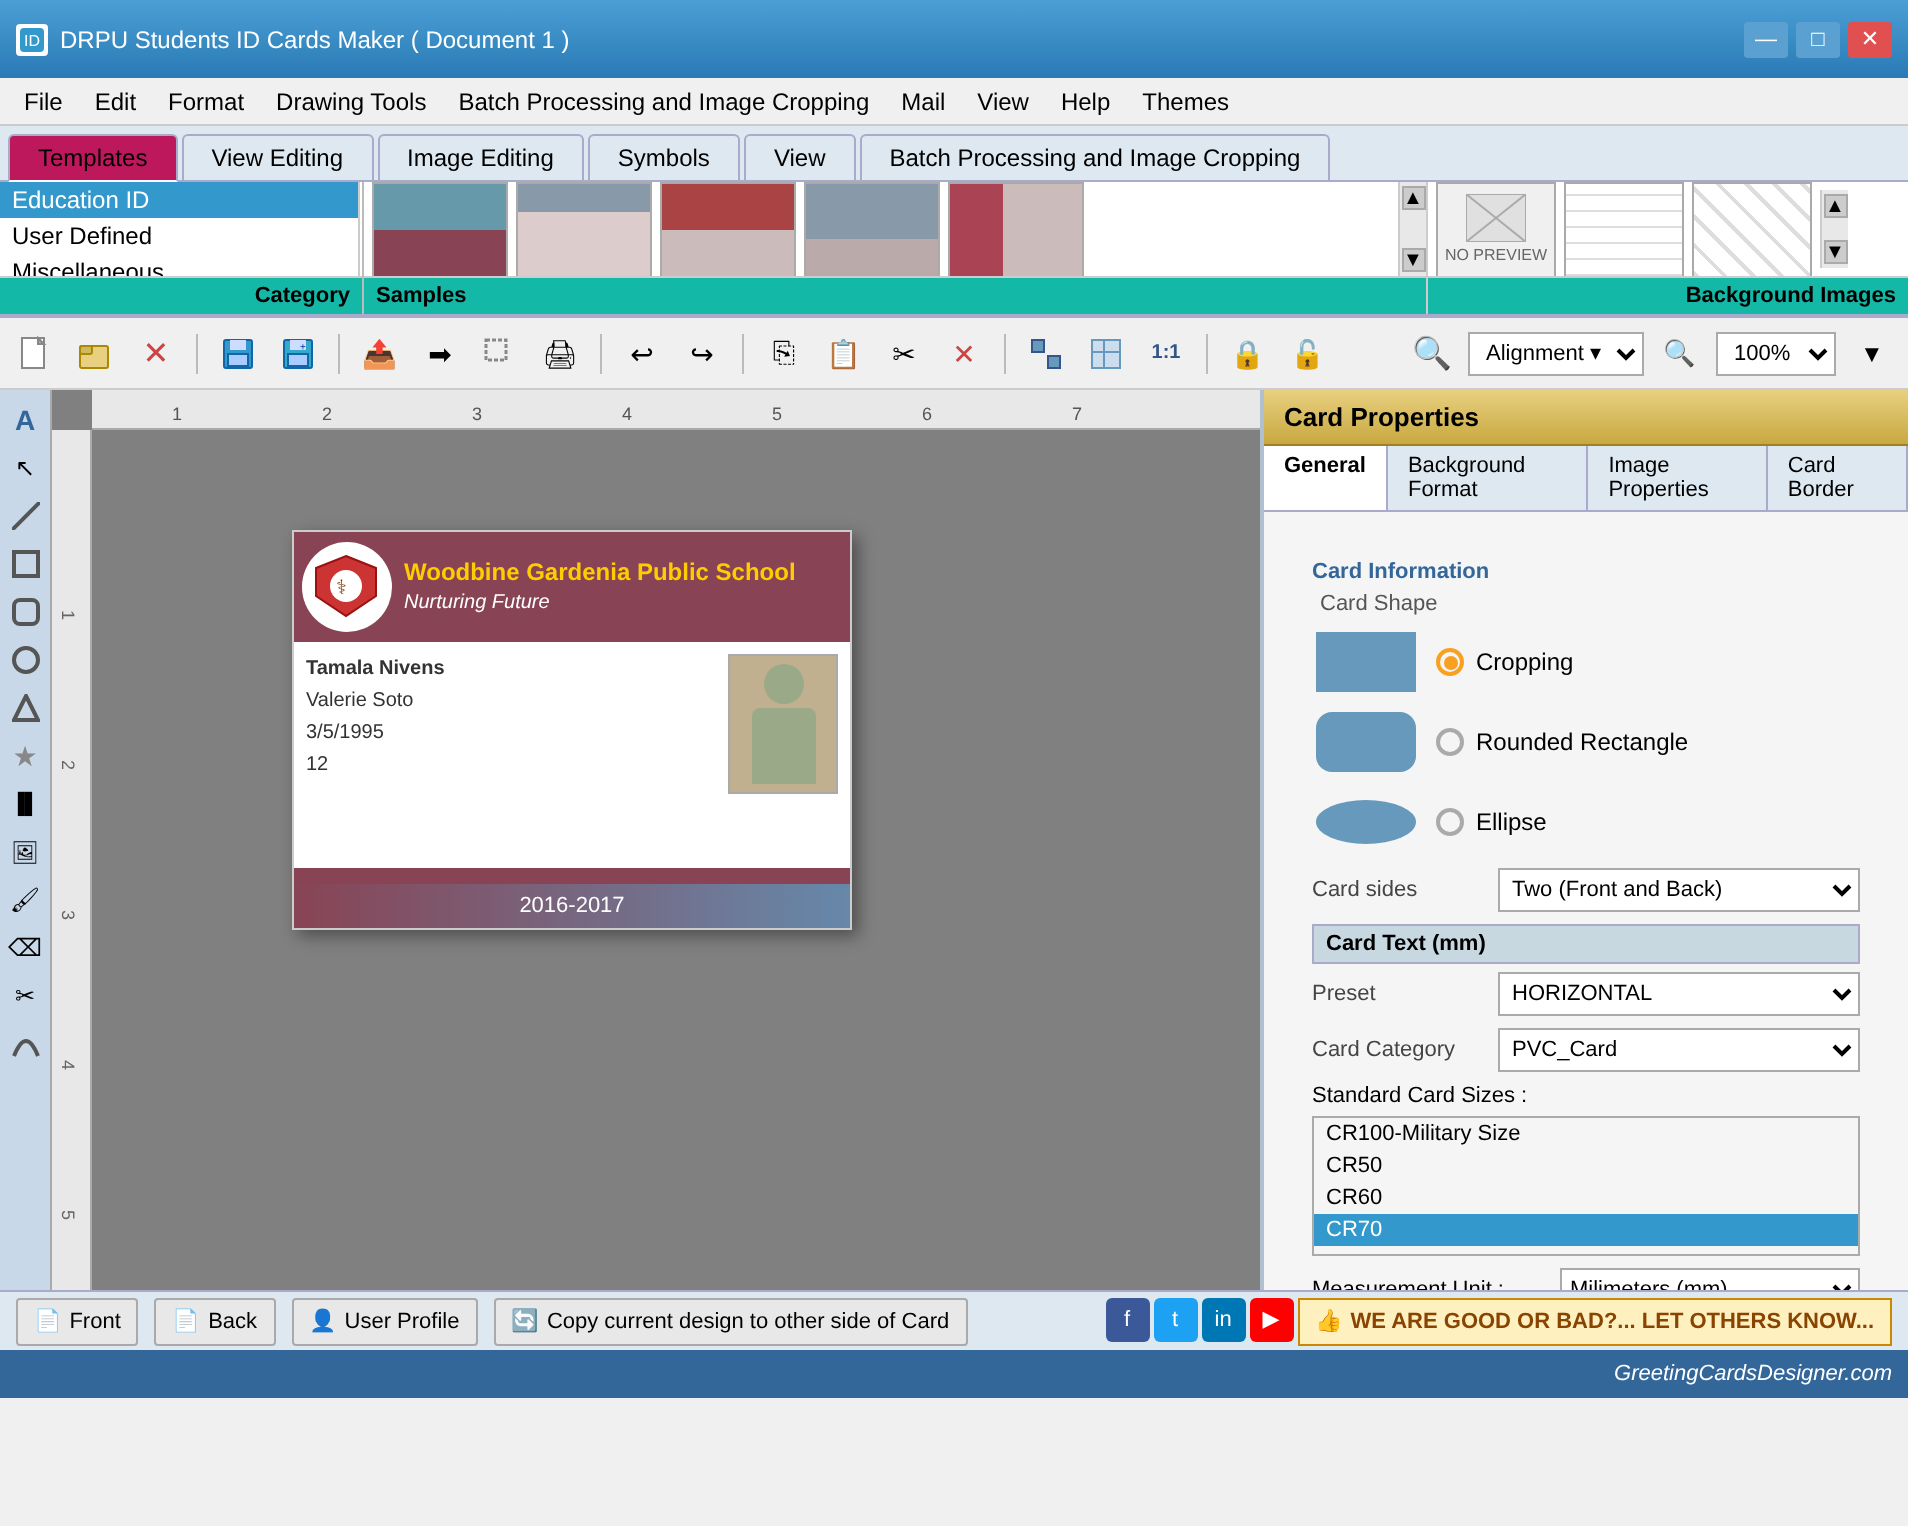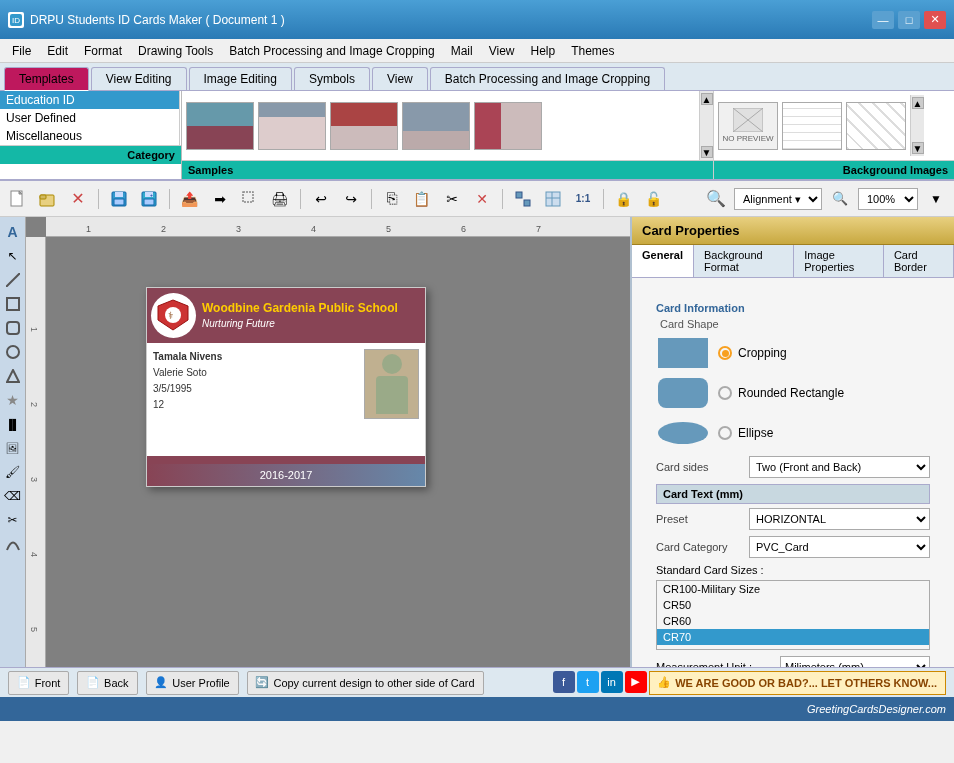"Education ID" .templates-panel { height: 90px -> 68px }
